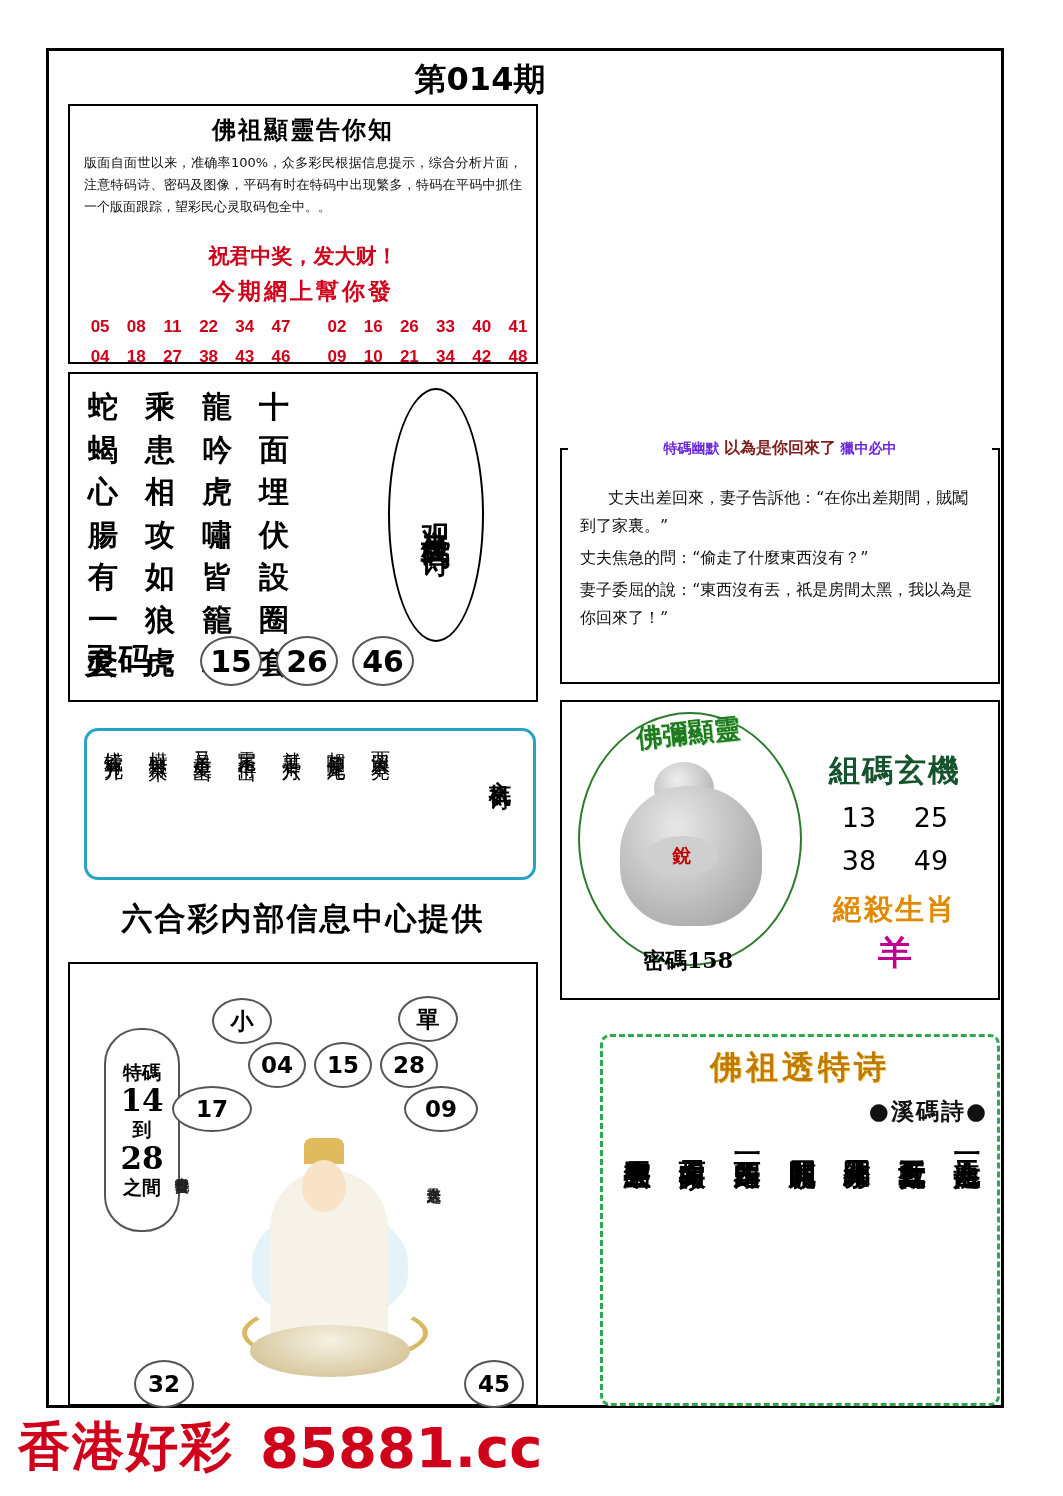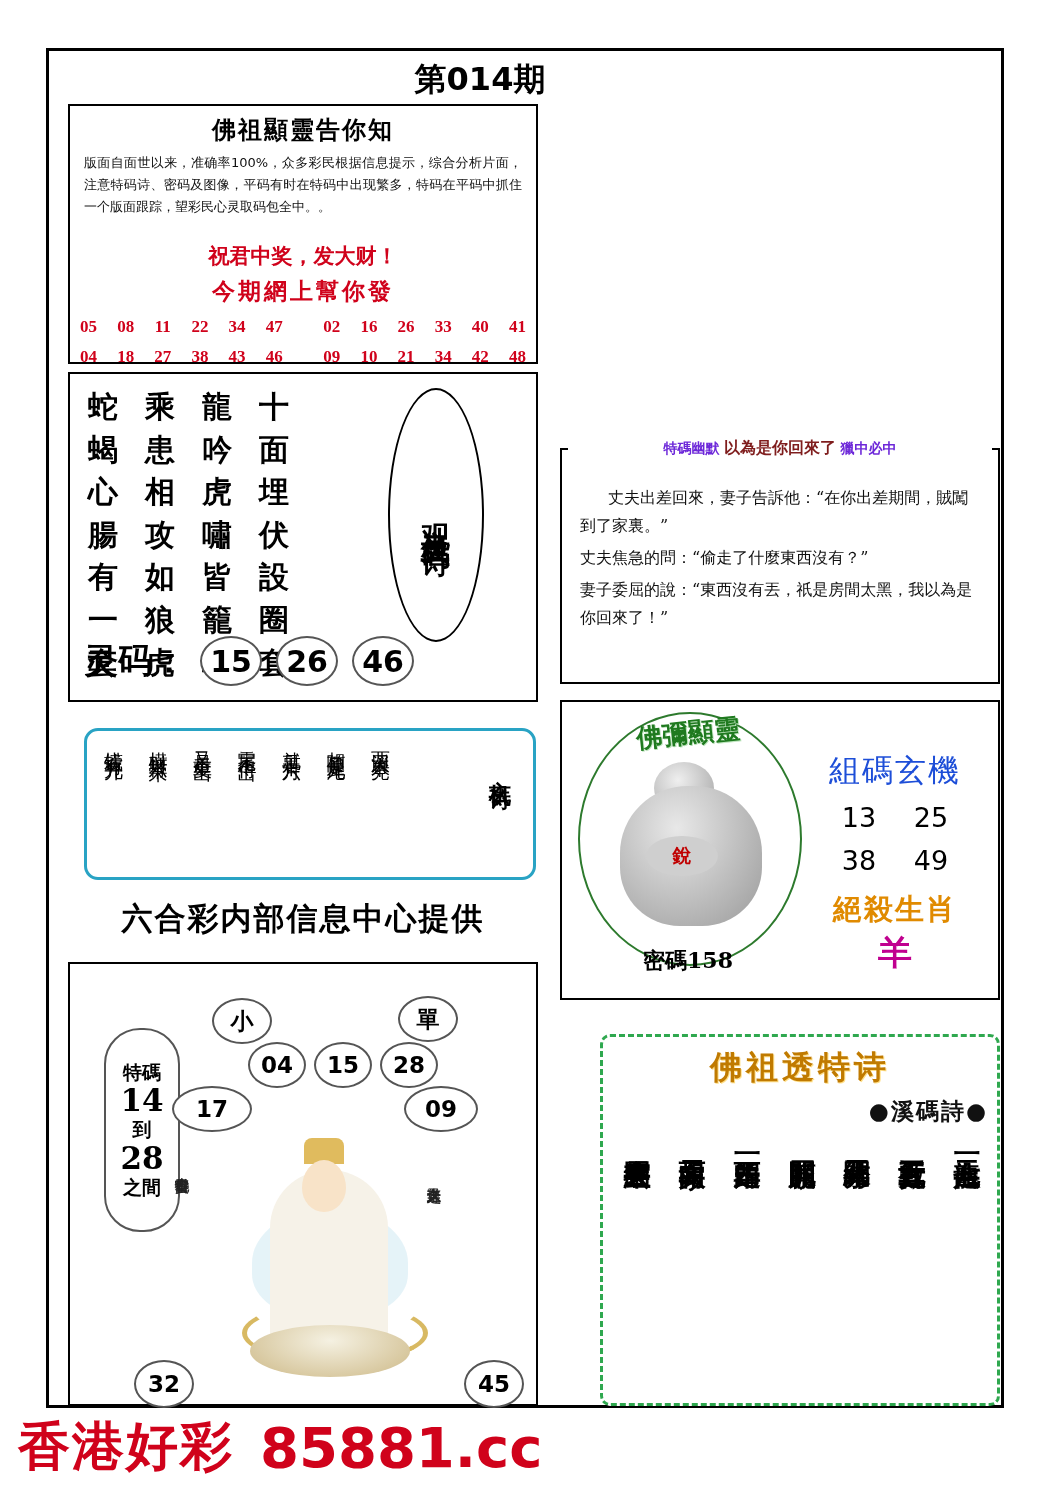"05" .numrow { font-family: Liberation Serif, serif -> Liberation Sans, sans-serif; margin-left: none -> 12px }
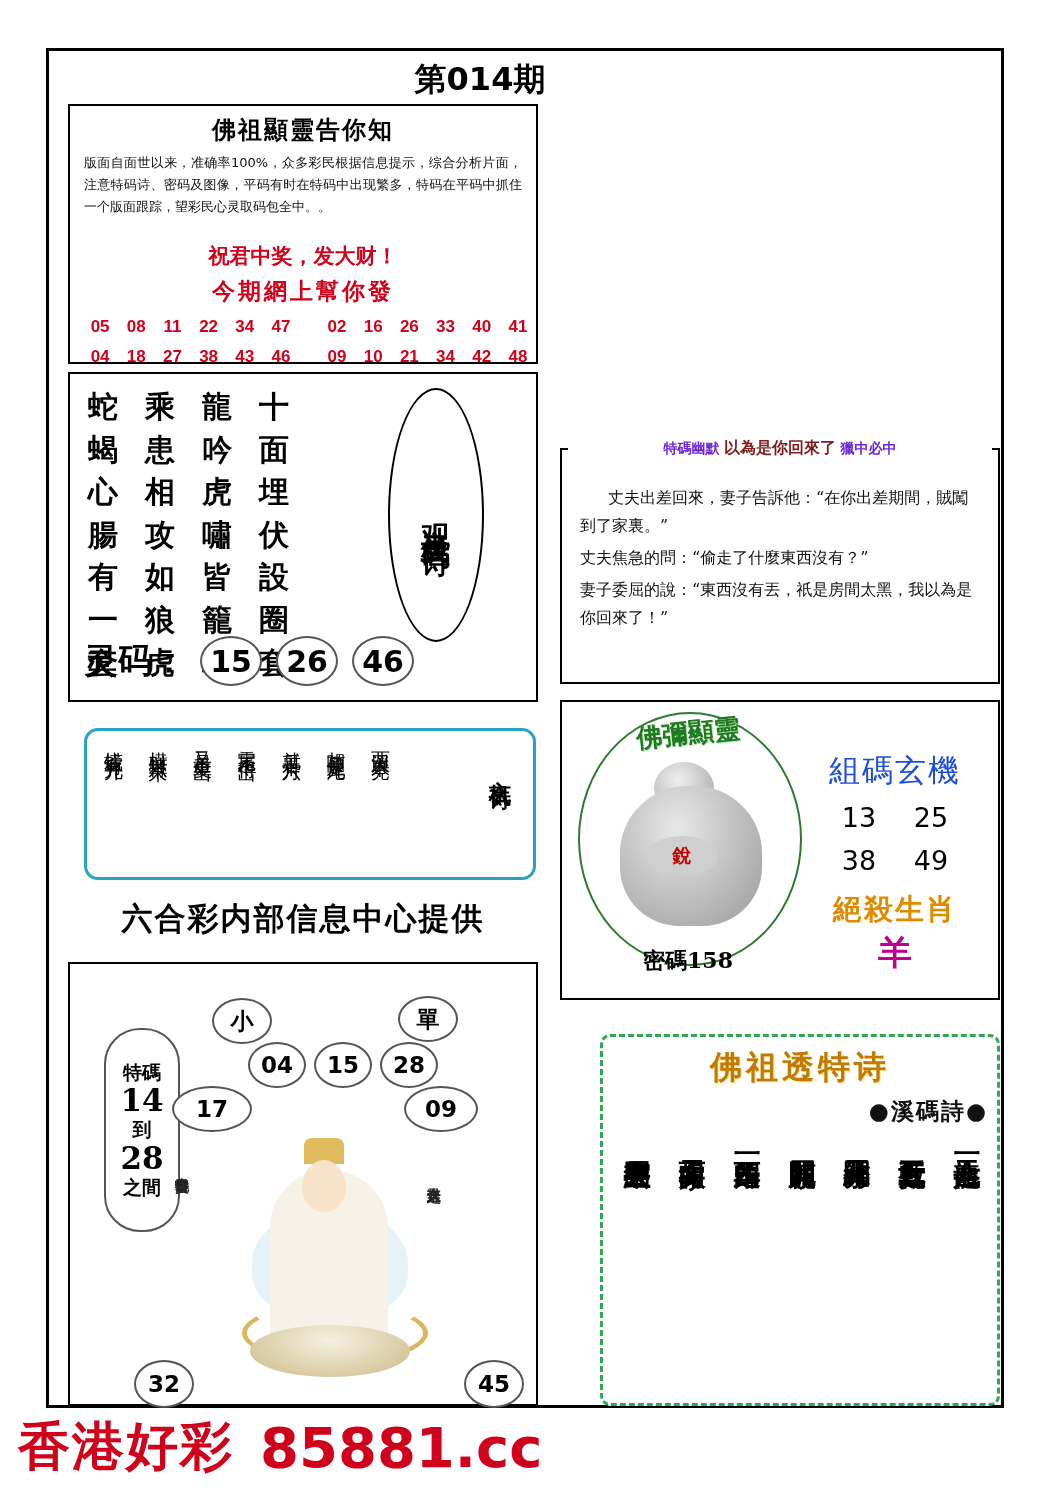"組碼玄機" .zuma { color: #1d4ed8 -> #14532d; font-weight: normal -> bold }
